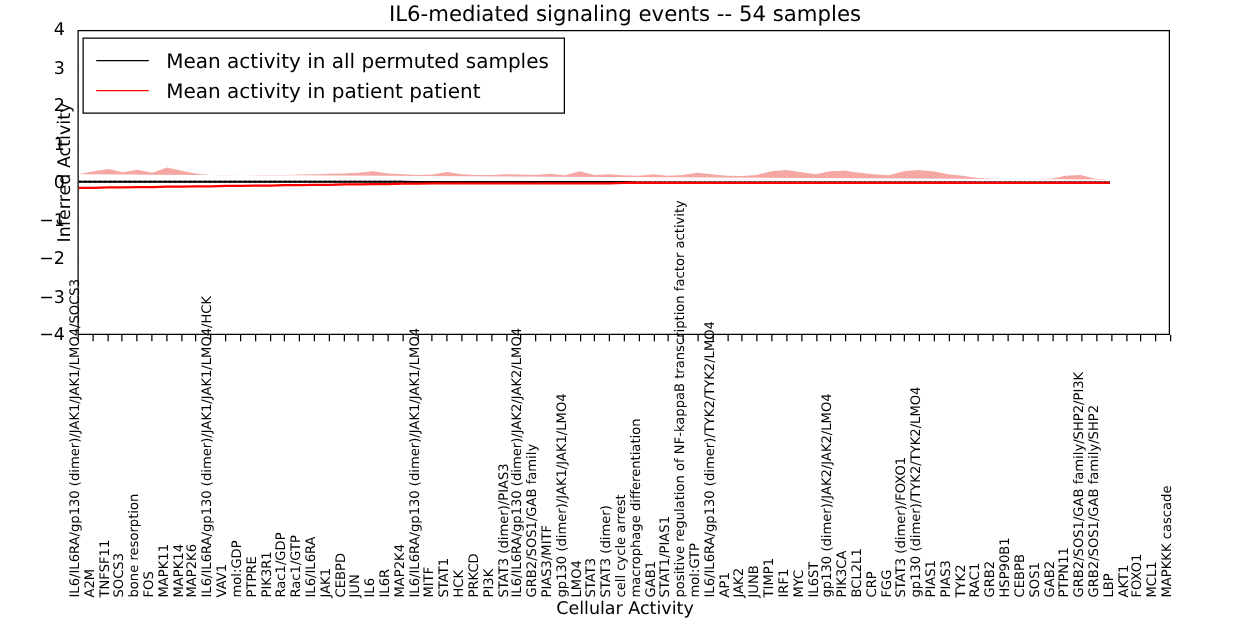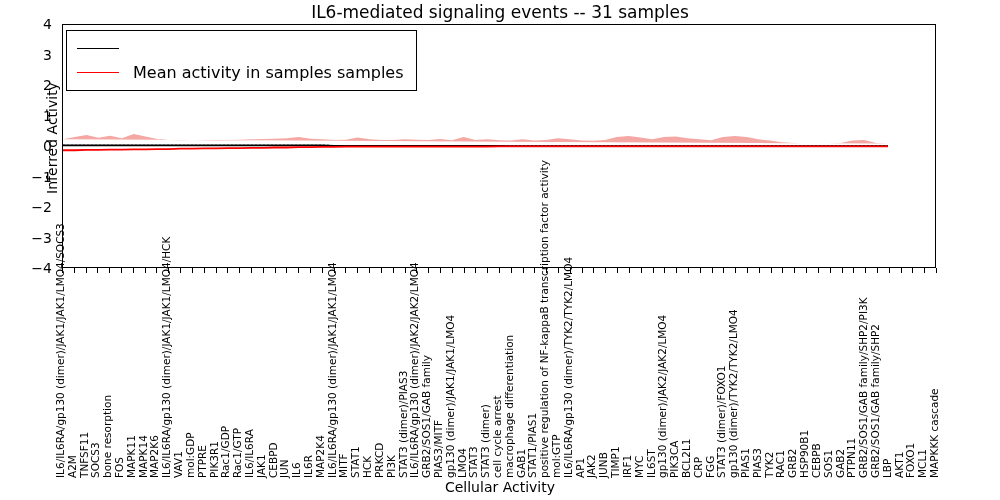"IL6-mediated signaling events -- 31" div { text: 31 -> 54 }
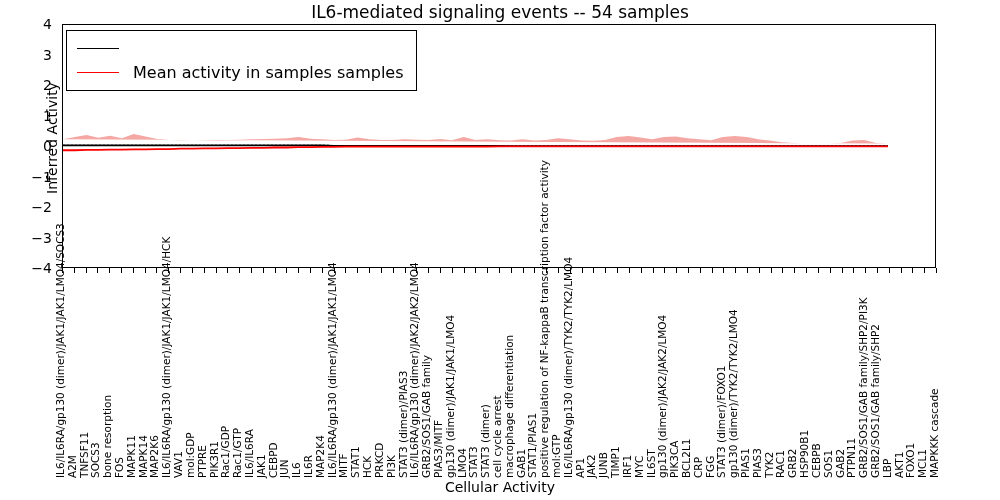"Mean activity in all permuted" span.lgtxt { html: none -> <span>Mean activity in all permuted samples</span> }
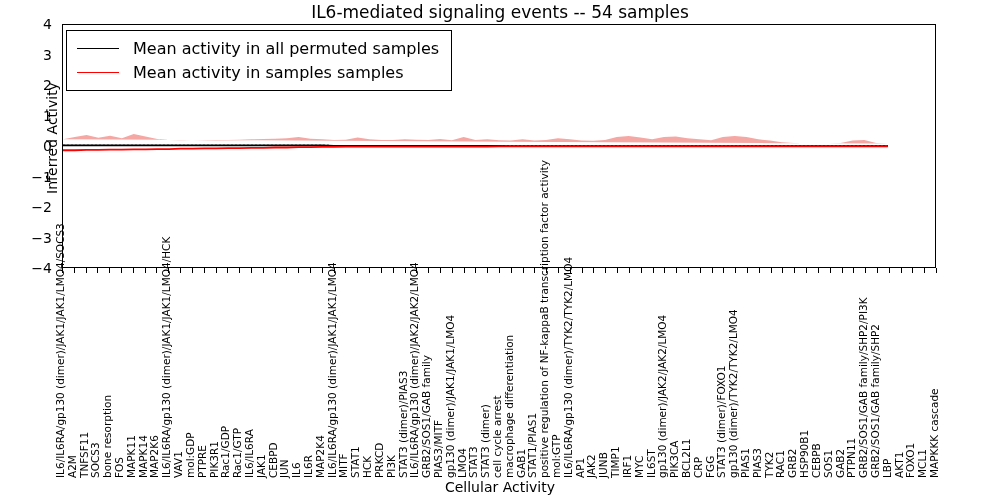"Mean activity in samples samples" span.lgtxt { text: samples samples -> patient patient }
